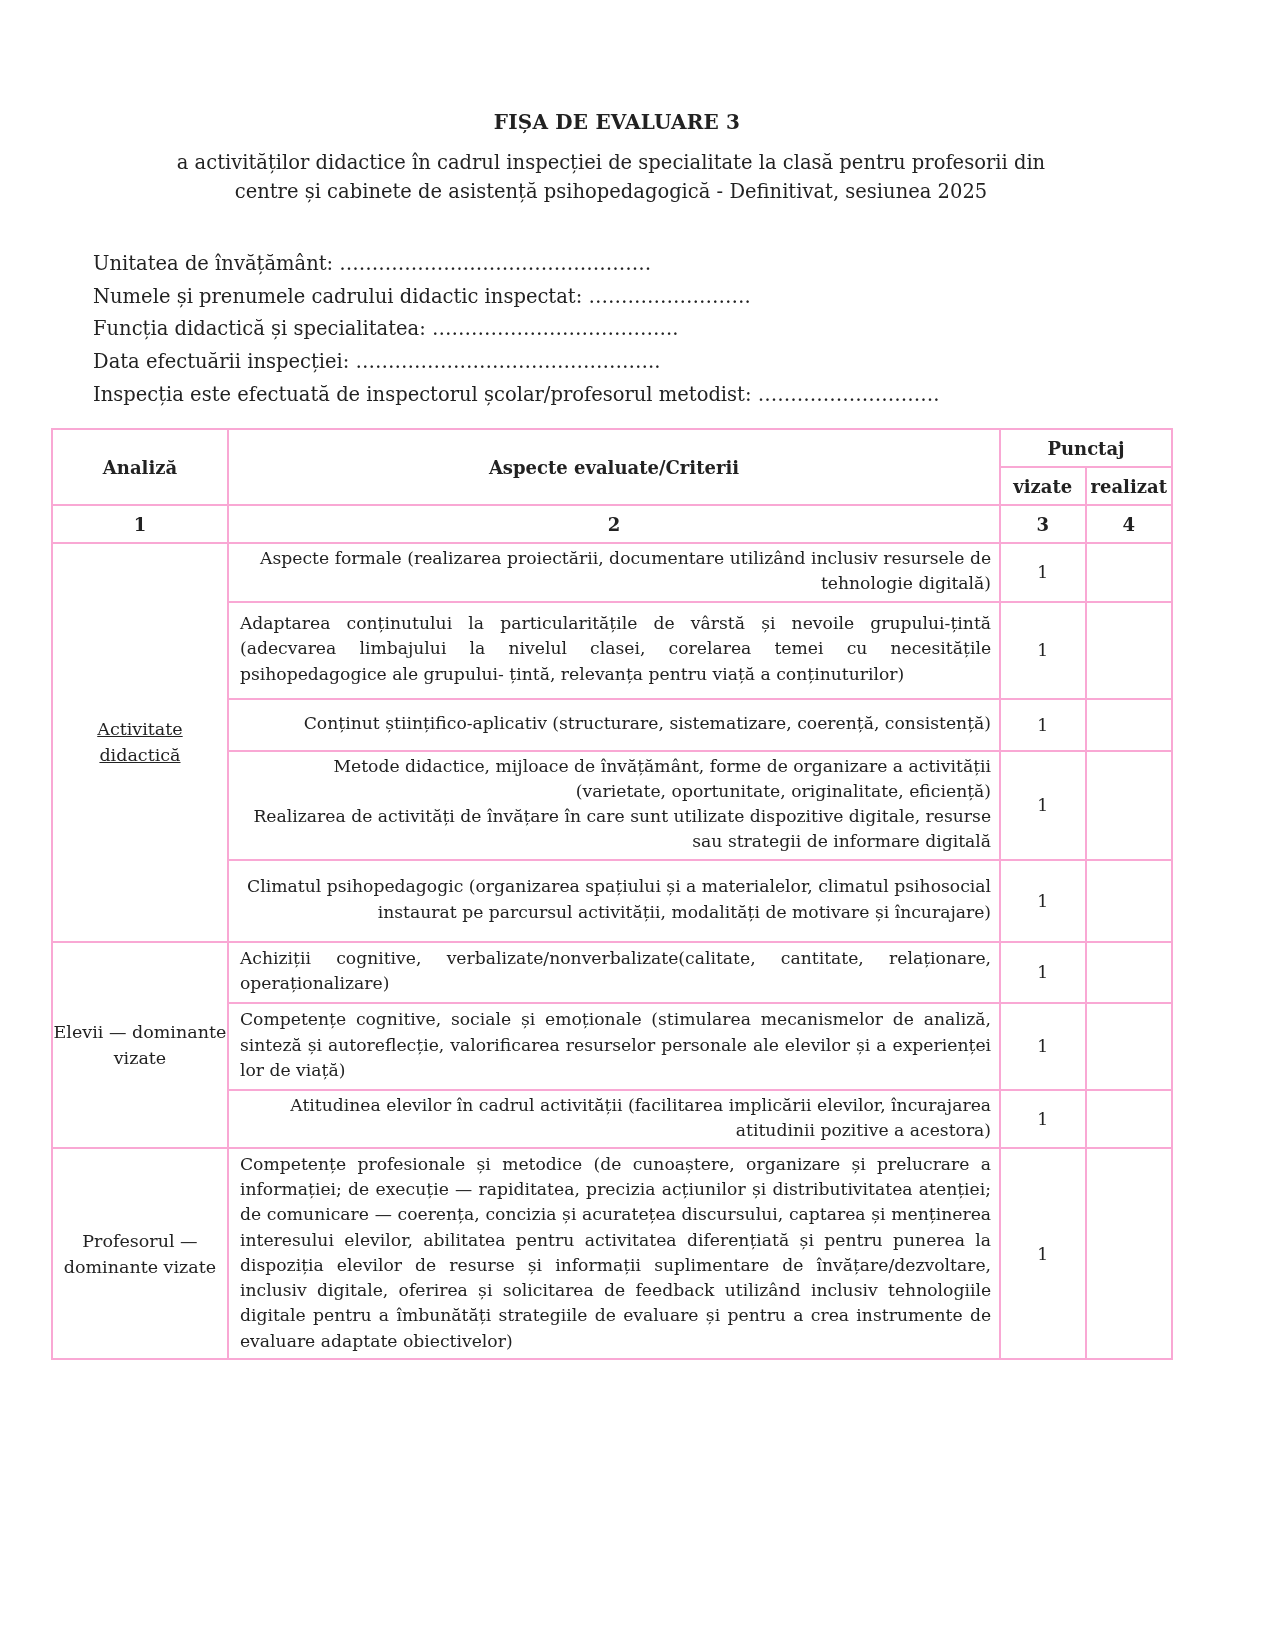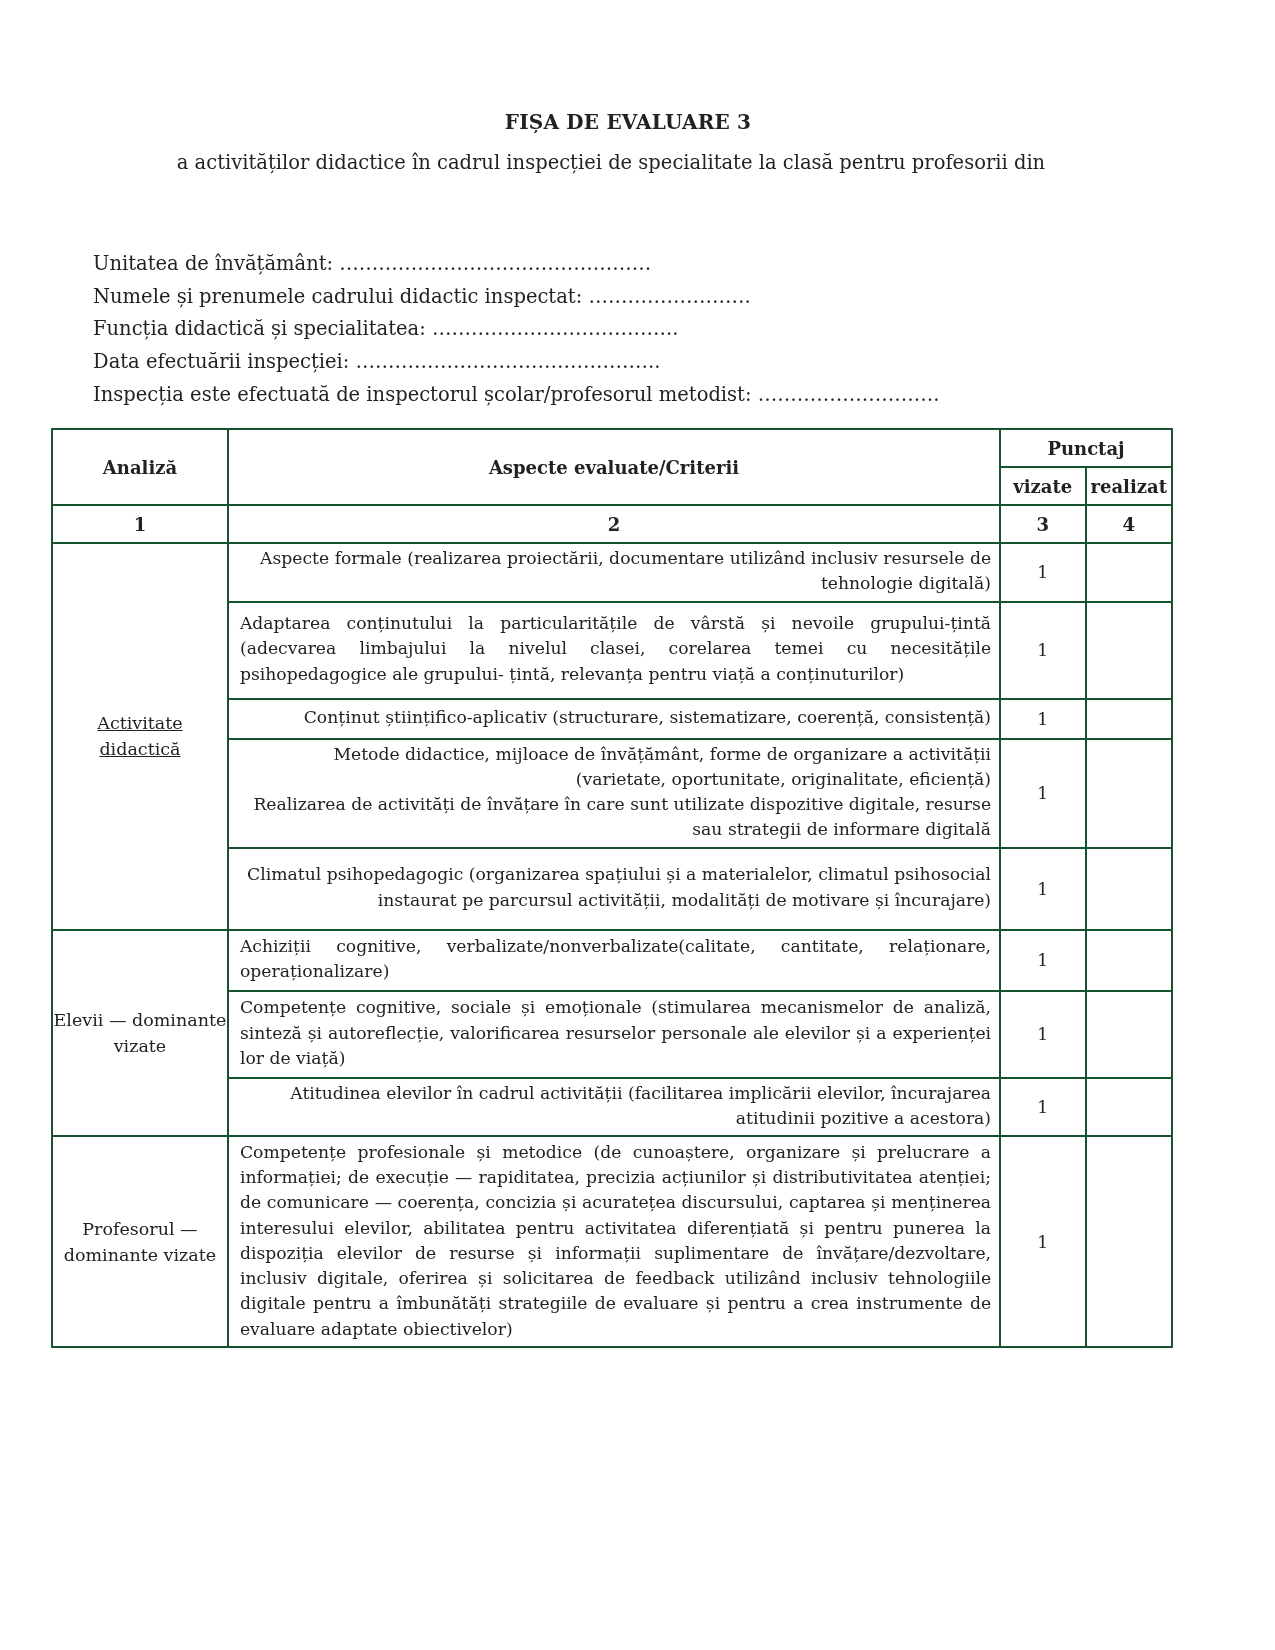"FIȘA DE EVALUARE 3" .title { left: 17px -> 6px }
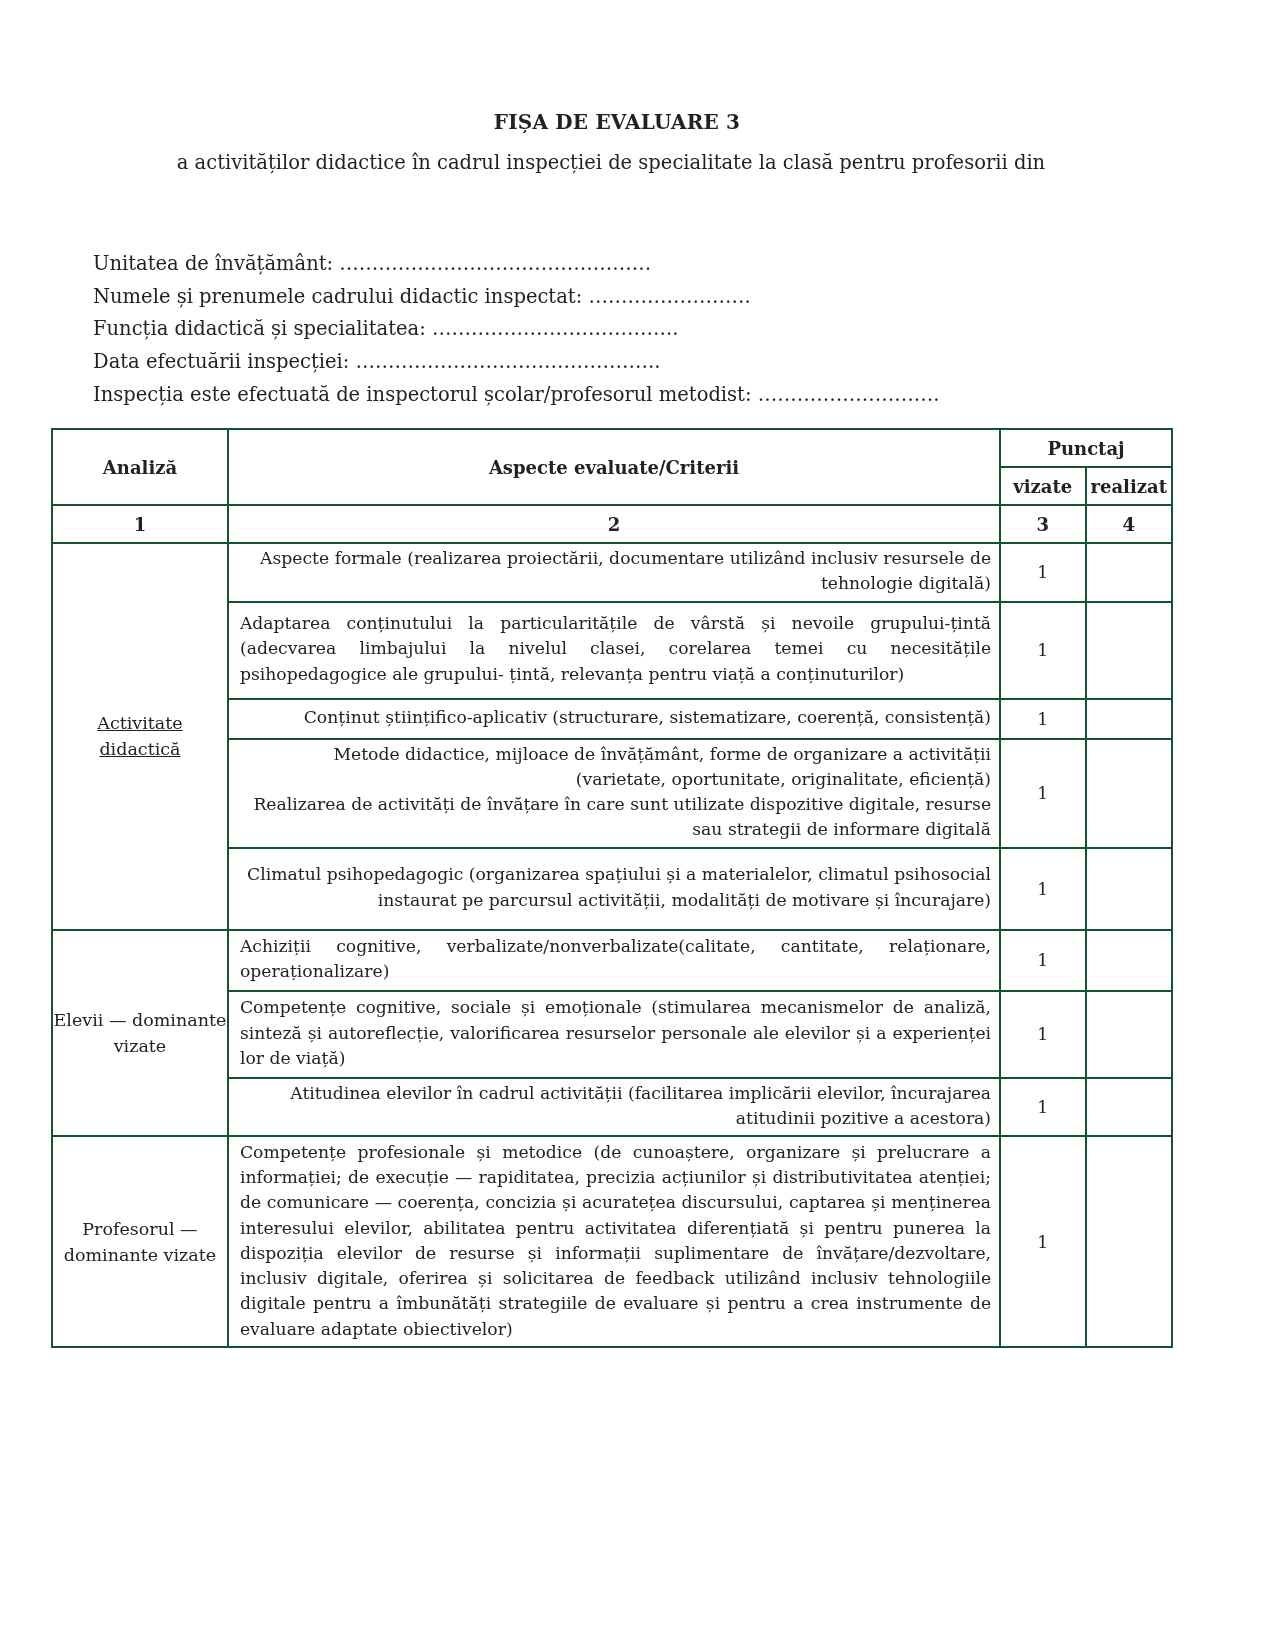"centre și cabinete de asistență" div { html: none -> <div>centre și cabinete de asistență psihopedagogică - Definitivat, sesiunea 2025</div> }
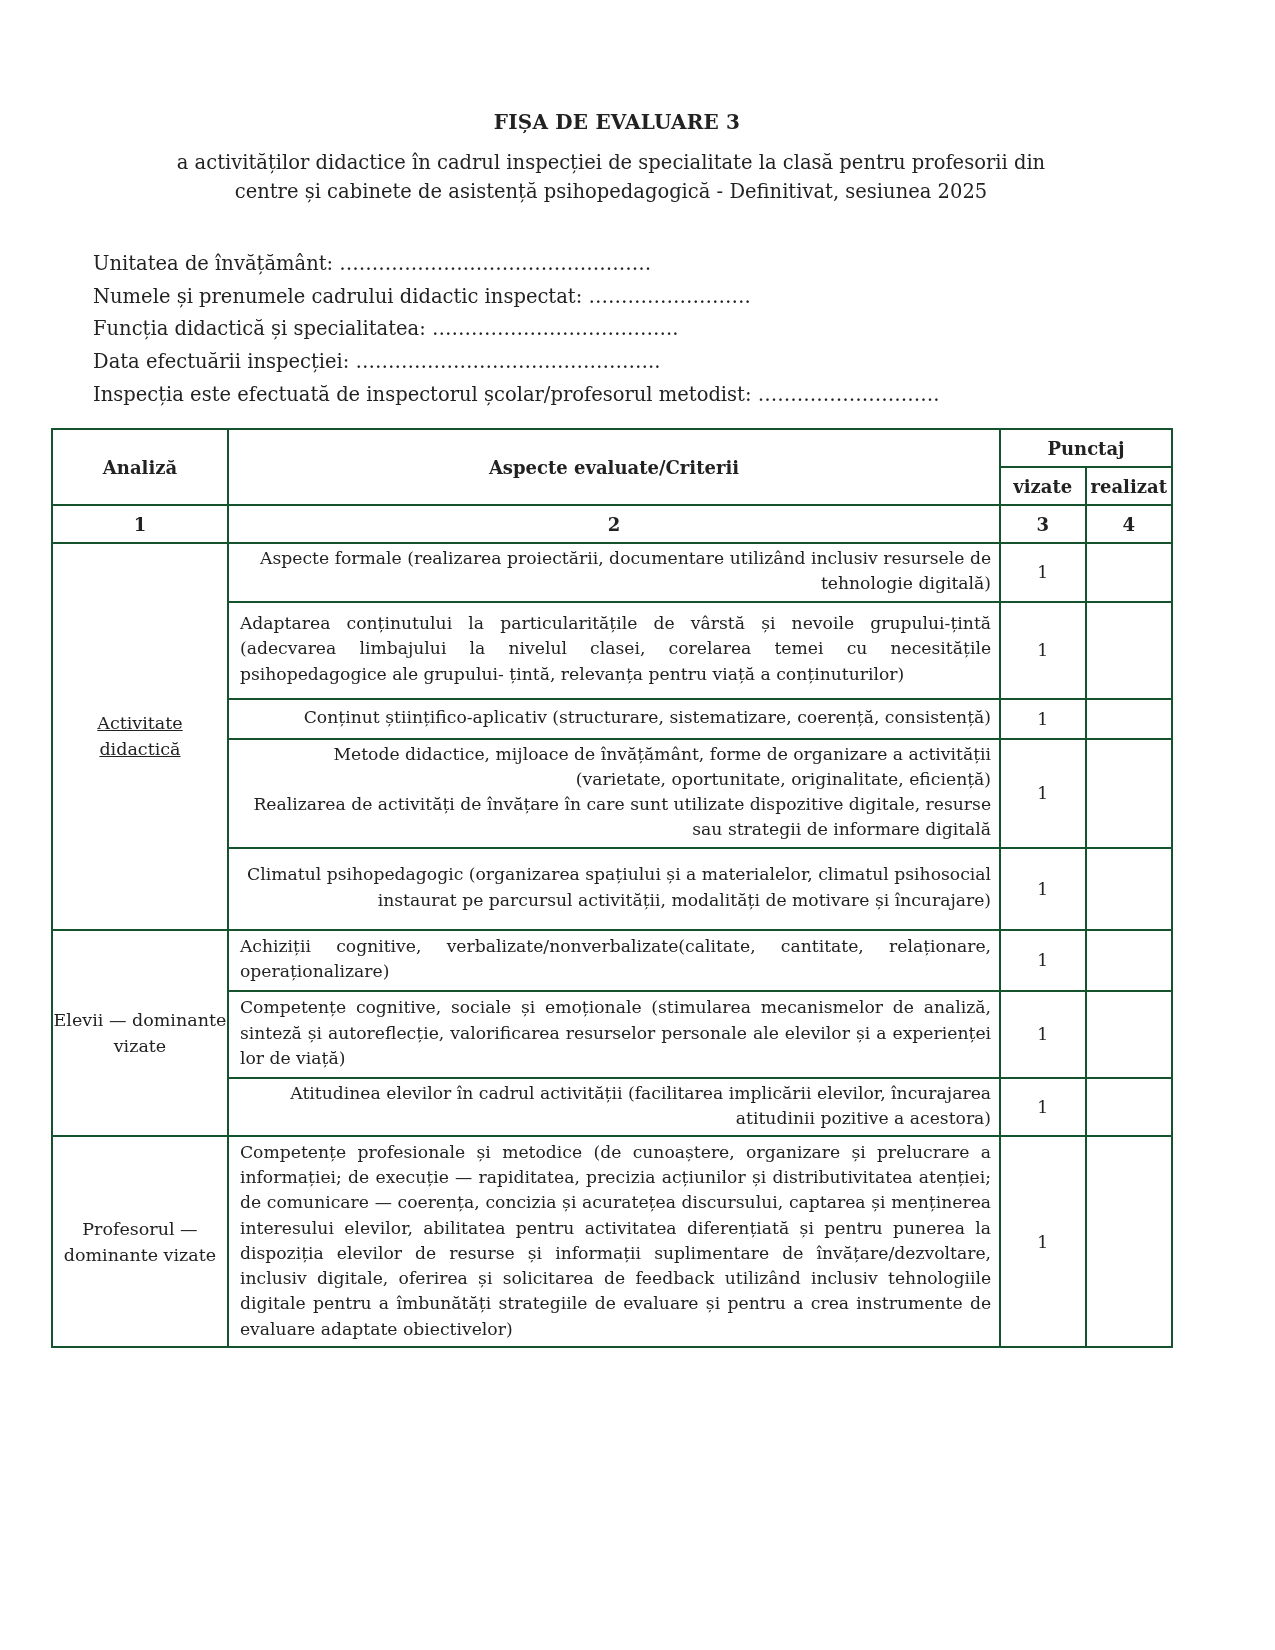"Punctaj" table.grid td, table.grid th { border: 2px solid #14532d -> 2px solid #f9a8d4 }
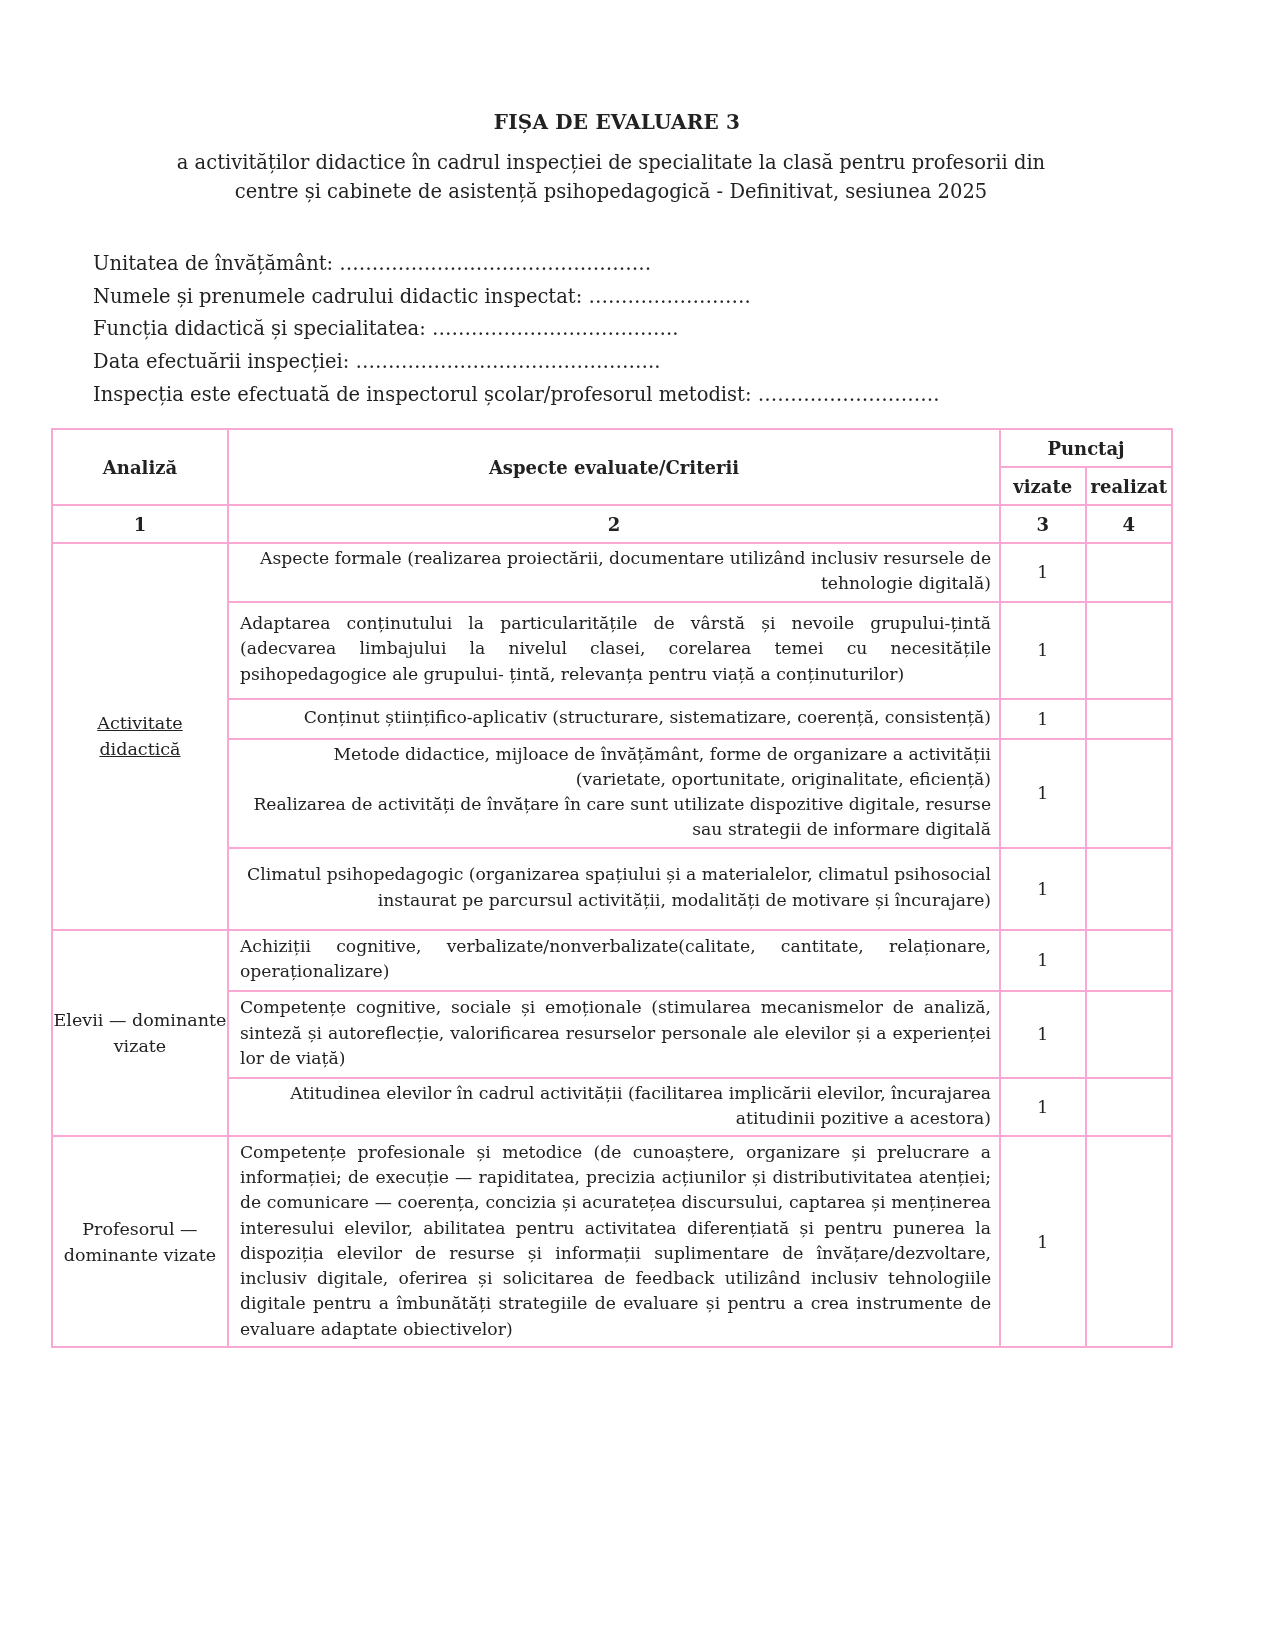"Conținut științifico-aplicativ" tr { height: 40px -> 52px }
